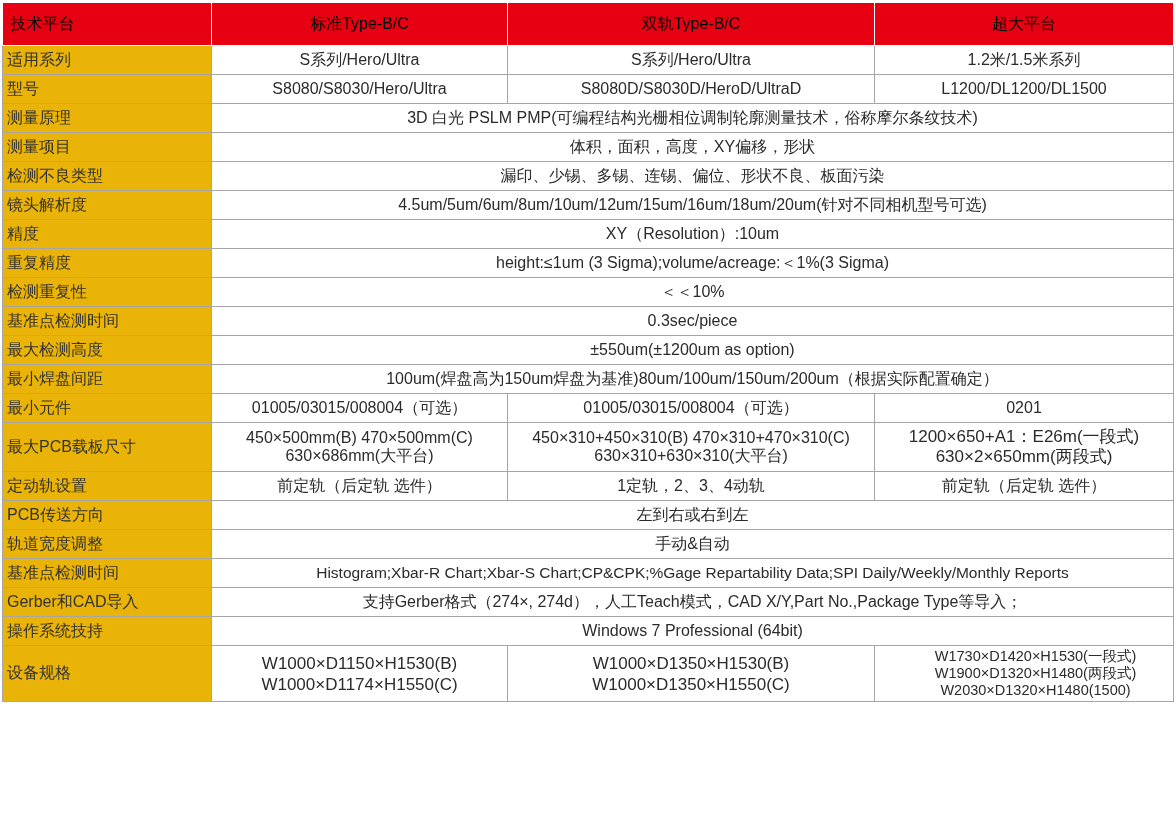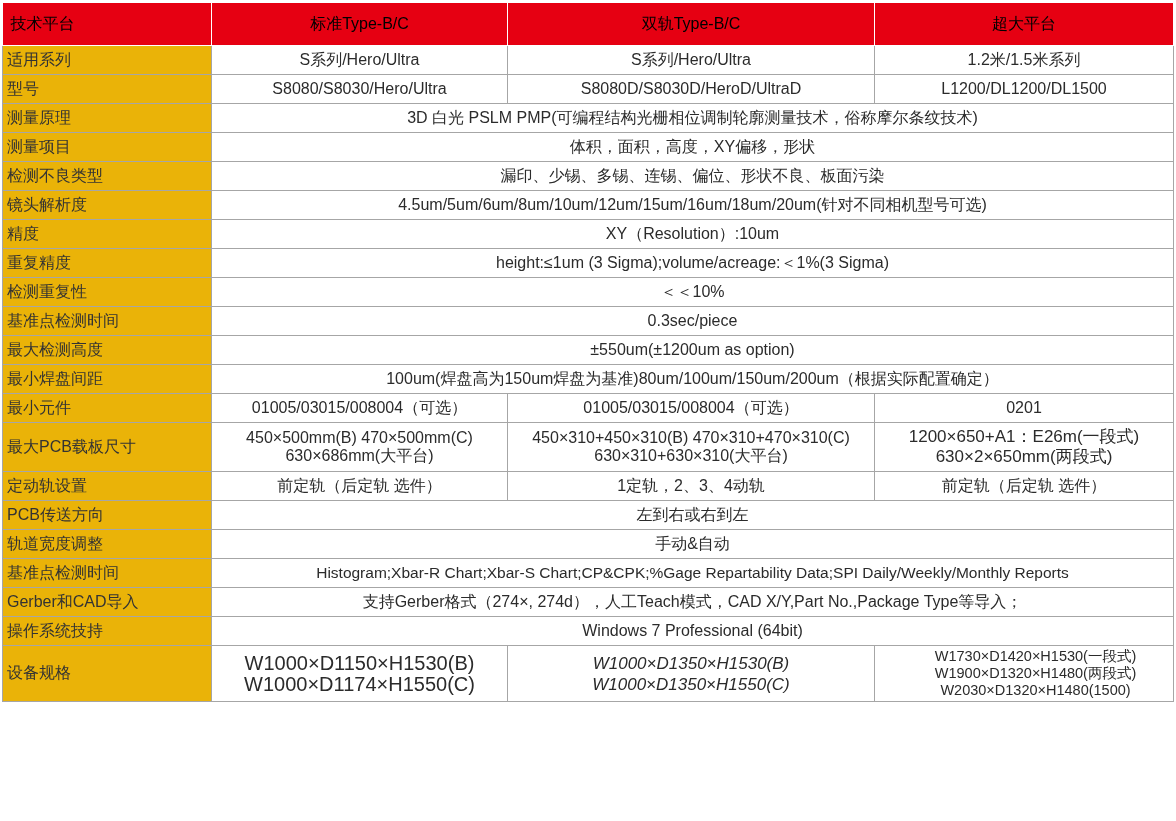"W1000×D1150×H1530(B)" td.md { font-size: 20px -> 17px }
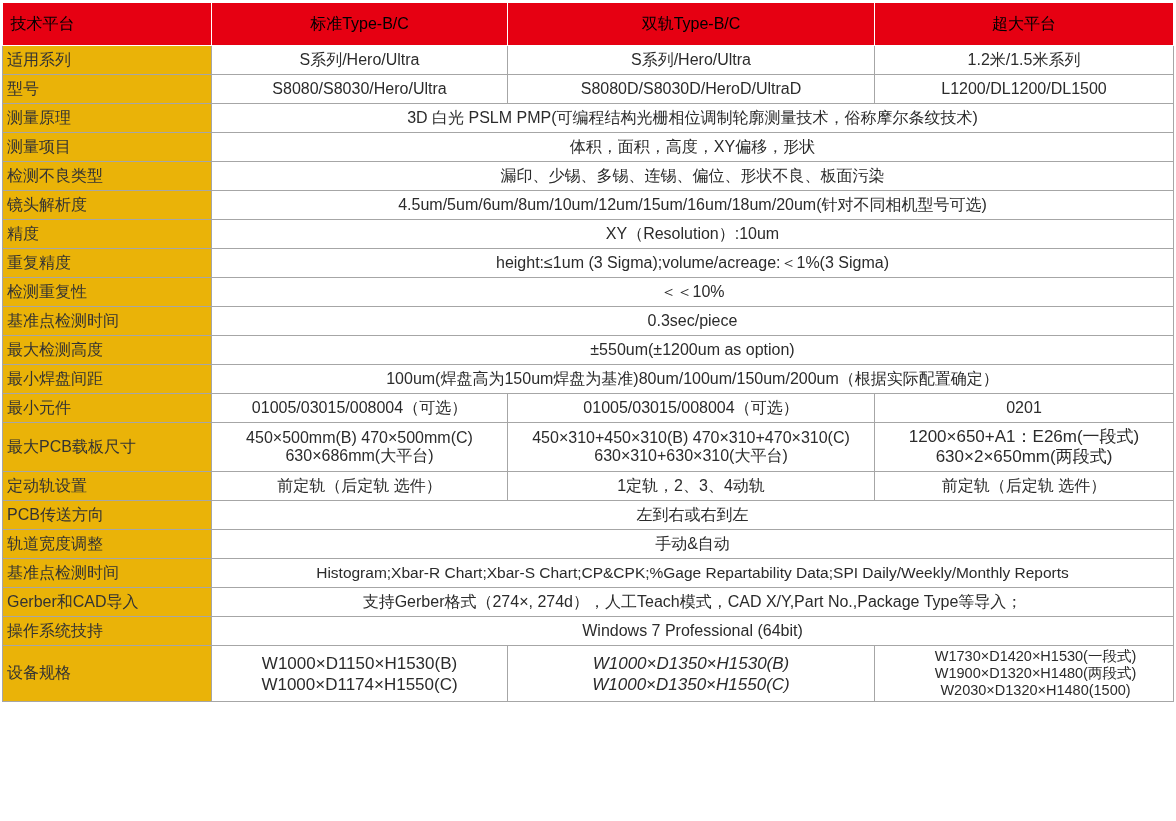"W1000×D1350×H1530(B)" td.md { font-style: italic -> none }
